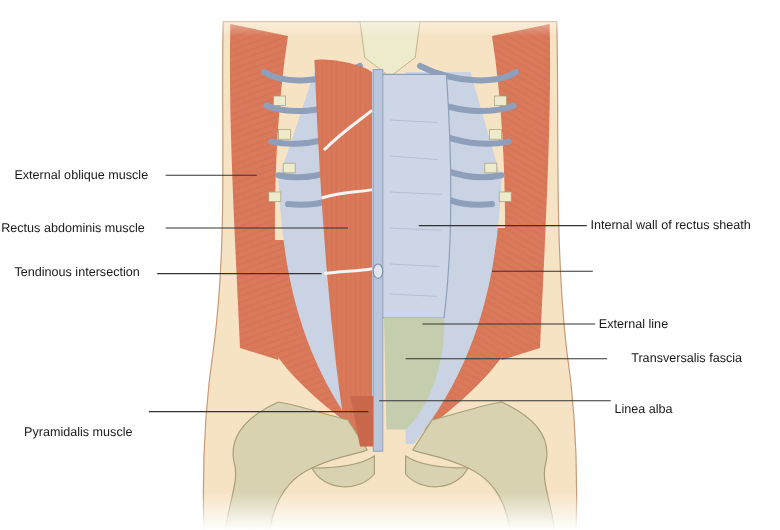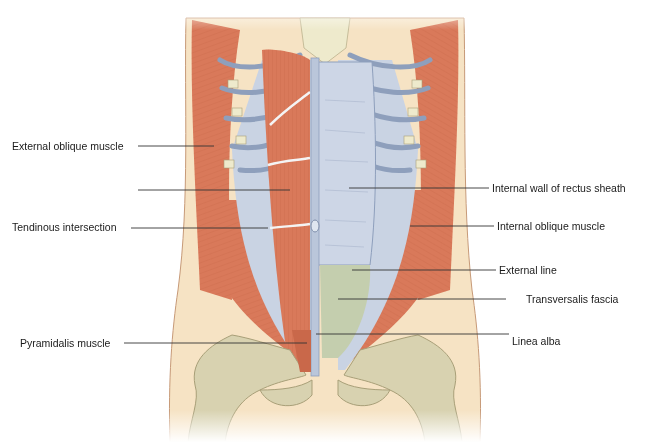"Rectus abdominis muscle" div.label { html: none -> <div>Rectus abdominis muscle</div> }
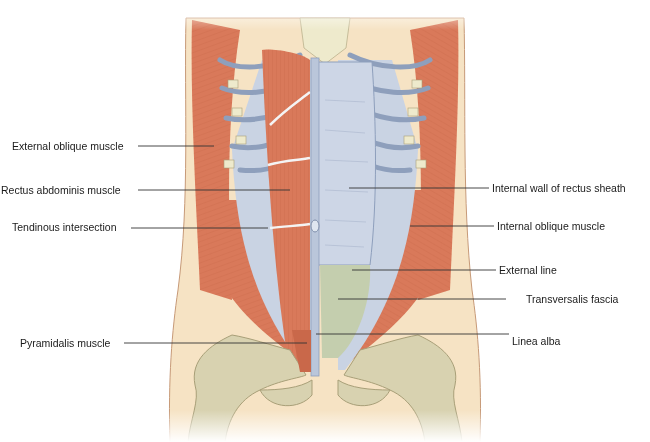"Internal oblique muscle" div.label { html: <div>Internal oblique muscle</div> -> none }
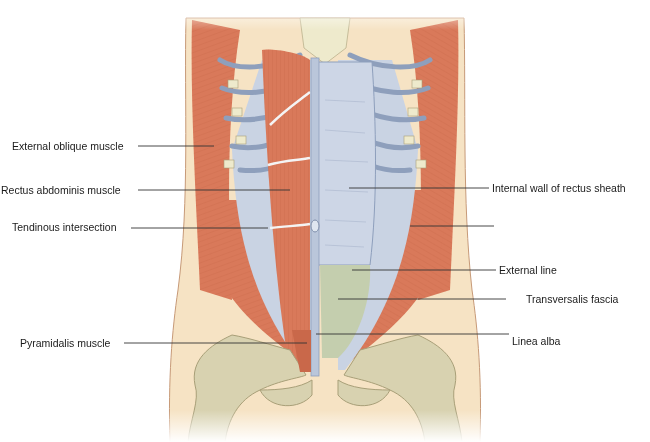"Pyramidalis muscle" div.label { top: 337px -> 354px }
